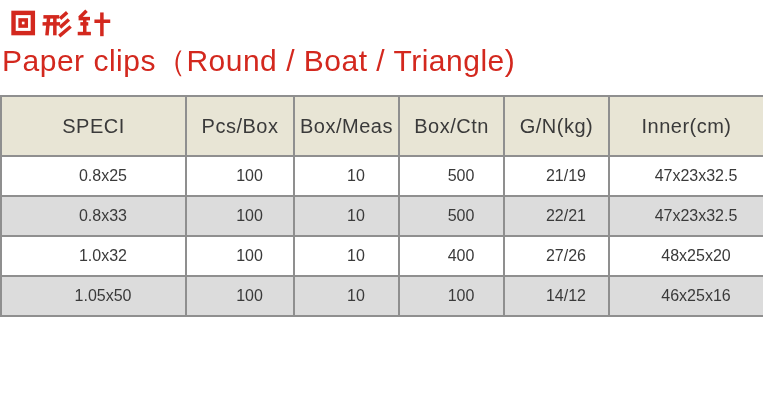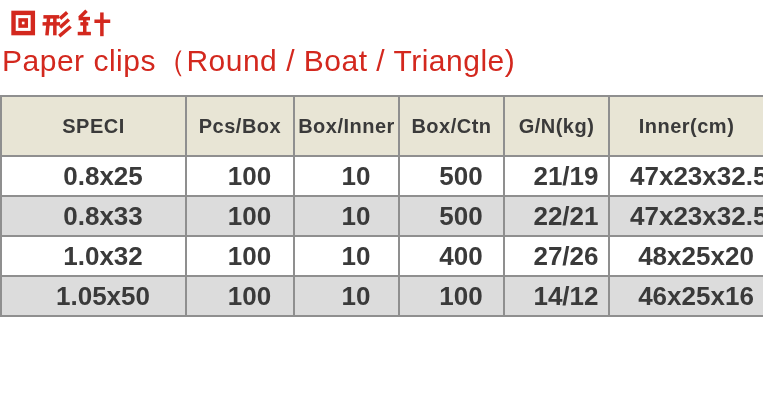"SPECI" table.spec th, table.spec td { font-weight: bold -> normal }
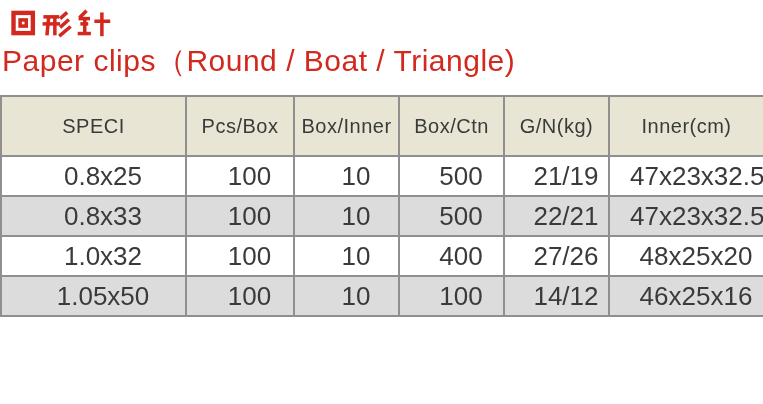"Box/Inner" th { text: Box/Inner -> Box/Meas }
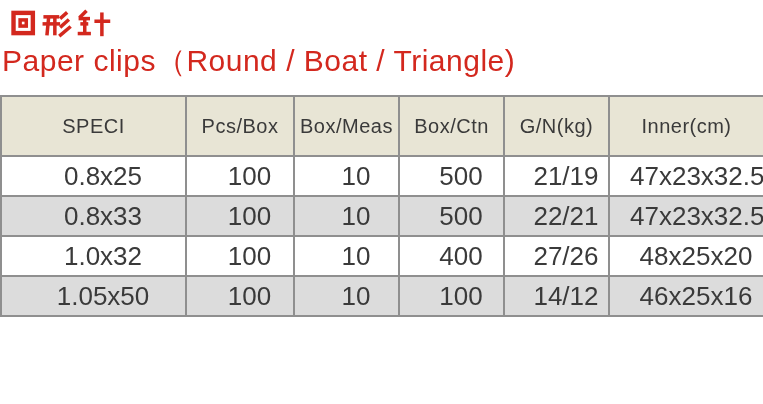"0.8x25" table.spec tbody td { font-size: 26px -> 16px }
